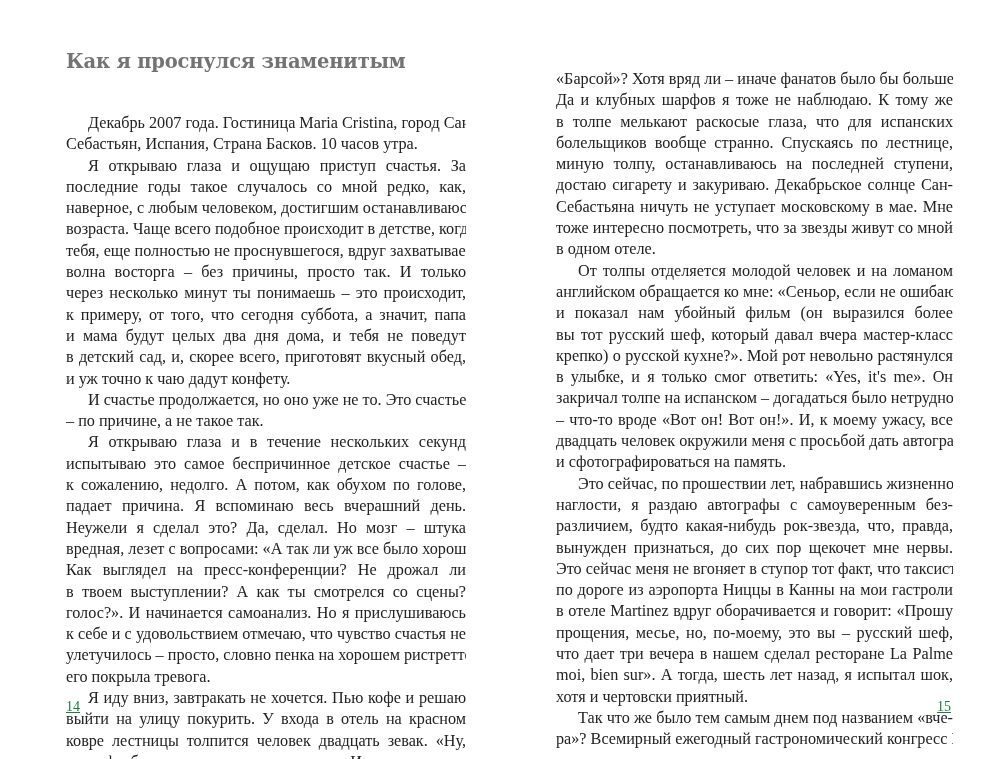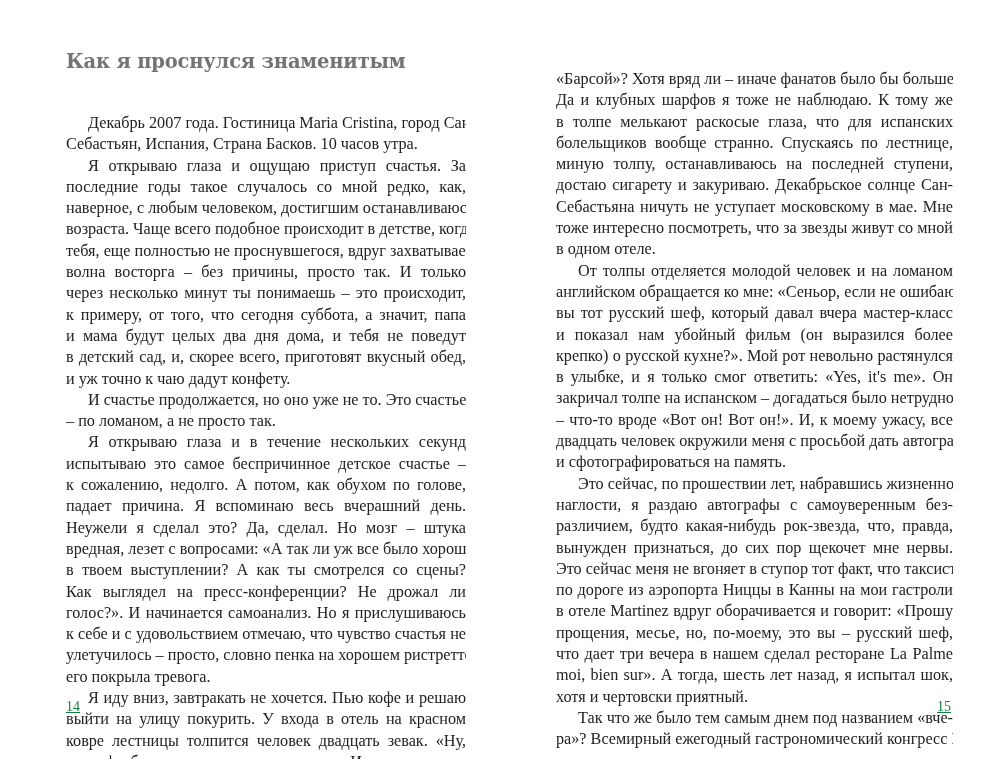"вы тот русский шеф, который" span.line { order: before "и показал нам убойный фильм" -> after "и показал нам убойный фильм" }
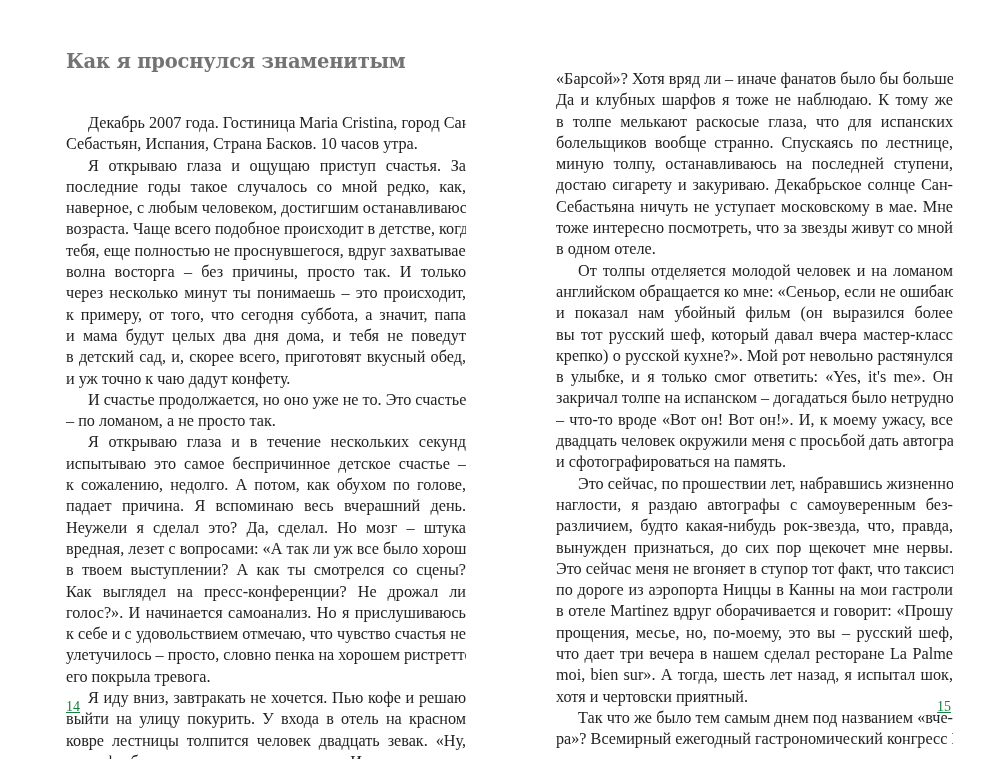"– по ломаном, а не" span.line { text: ломаном, а не просто -> причине, а не такое }
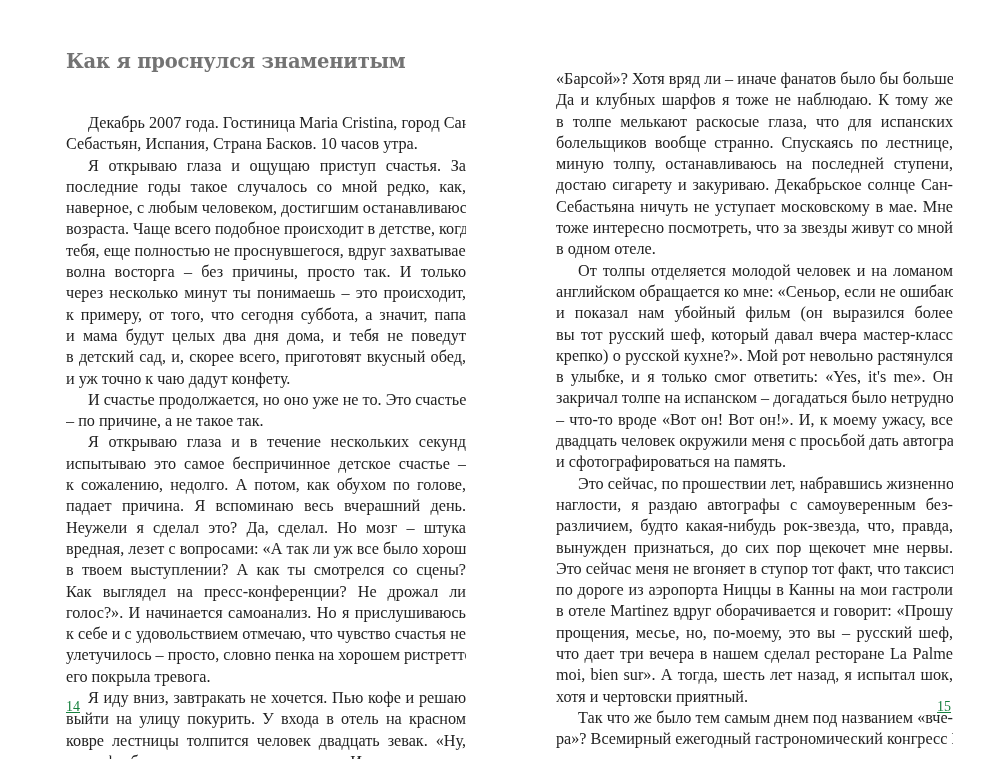"в твоем выступлении? А как" span.line { order: before "Как выглядел на пресс-конференции? Не" -> after "Как выглядел на пресс-конференции? Не" }
